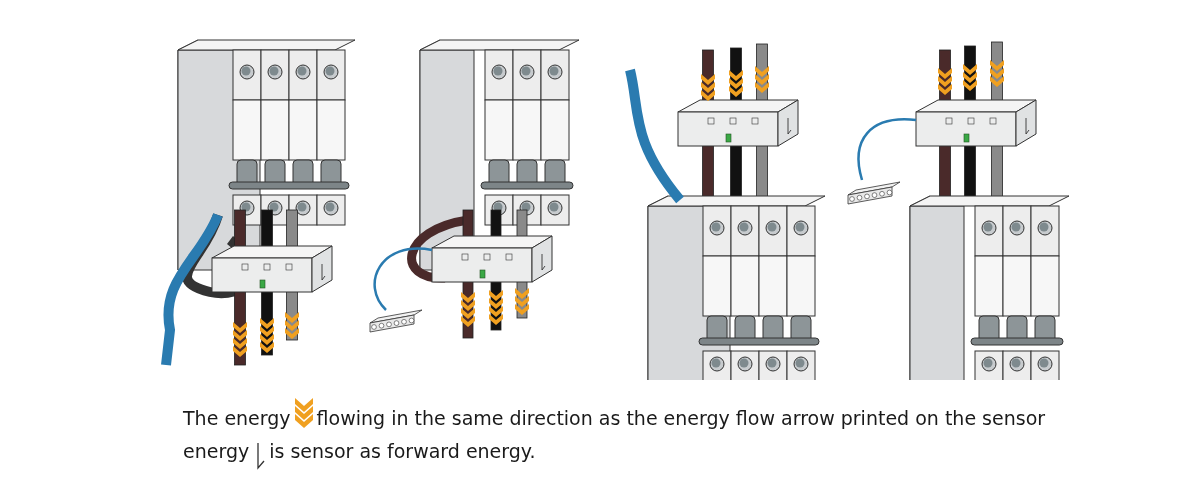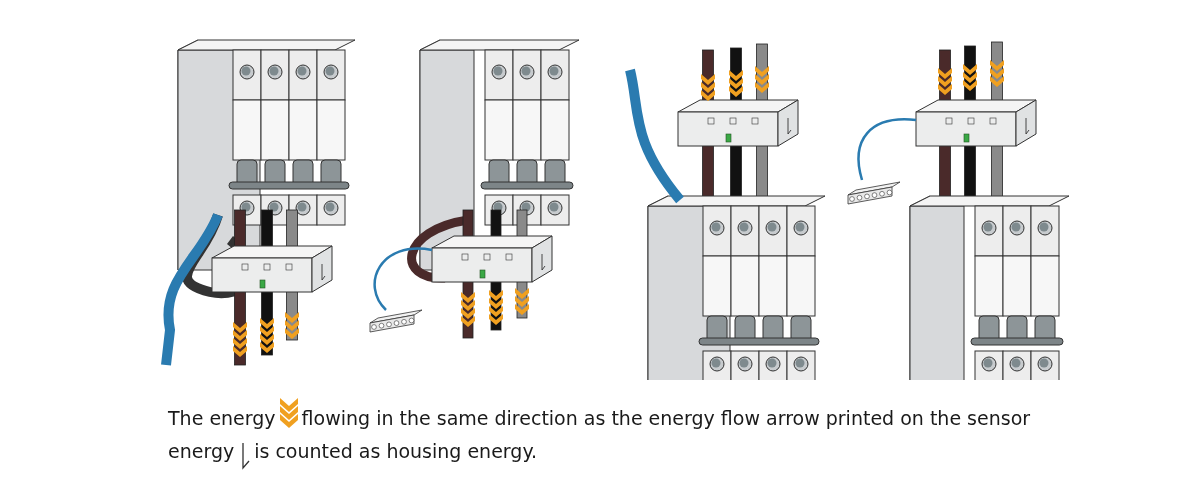"The energy flowing in the" .caption .line { margin-left: none -> 15px }
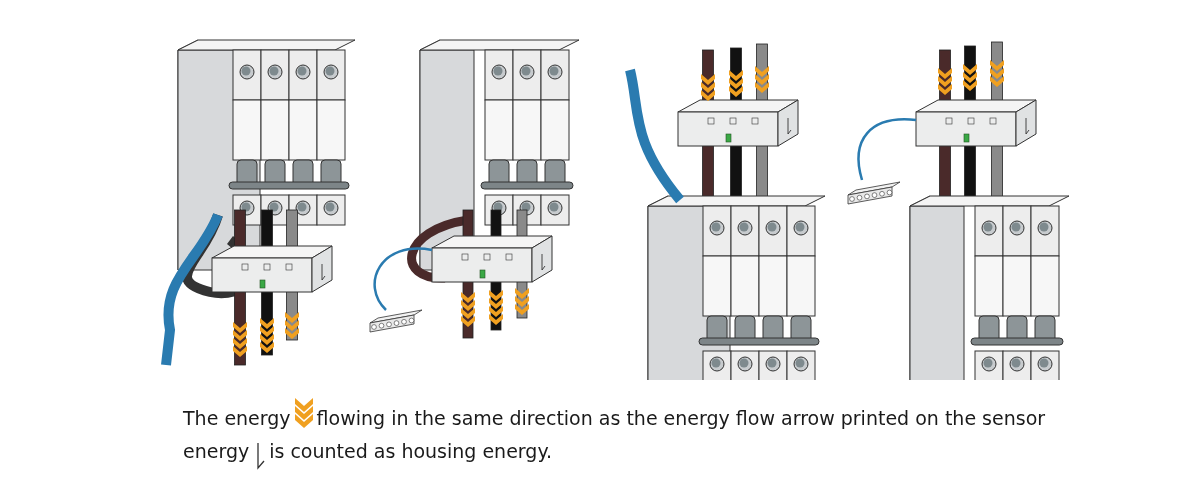"is counted as housing energy." span { text: counted as housing -> sensor as forward }
